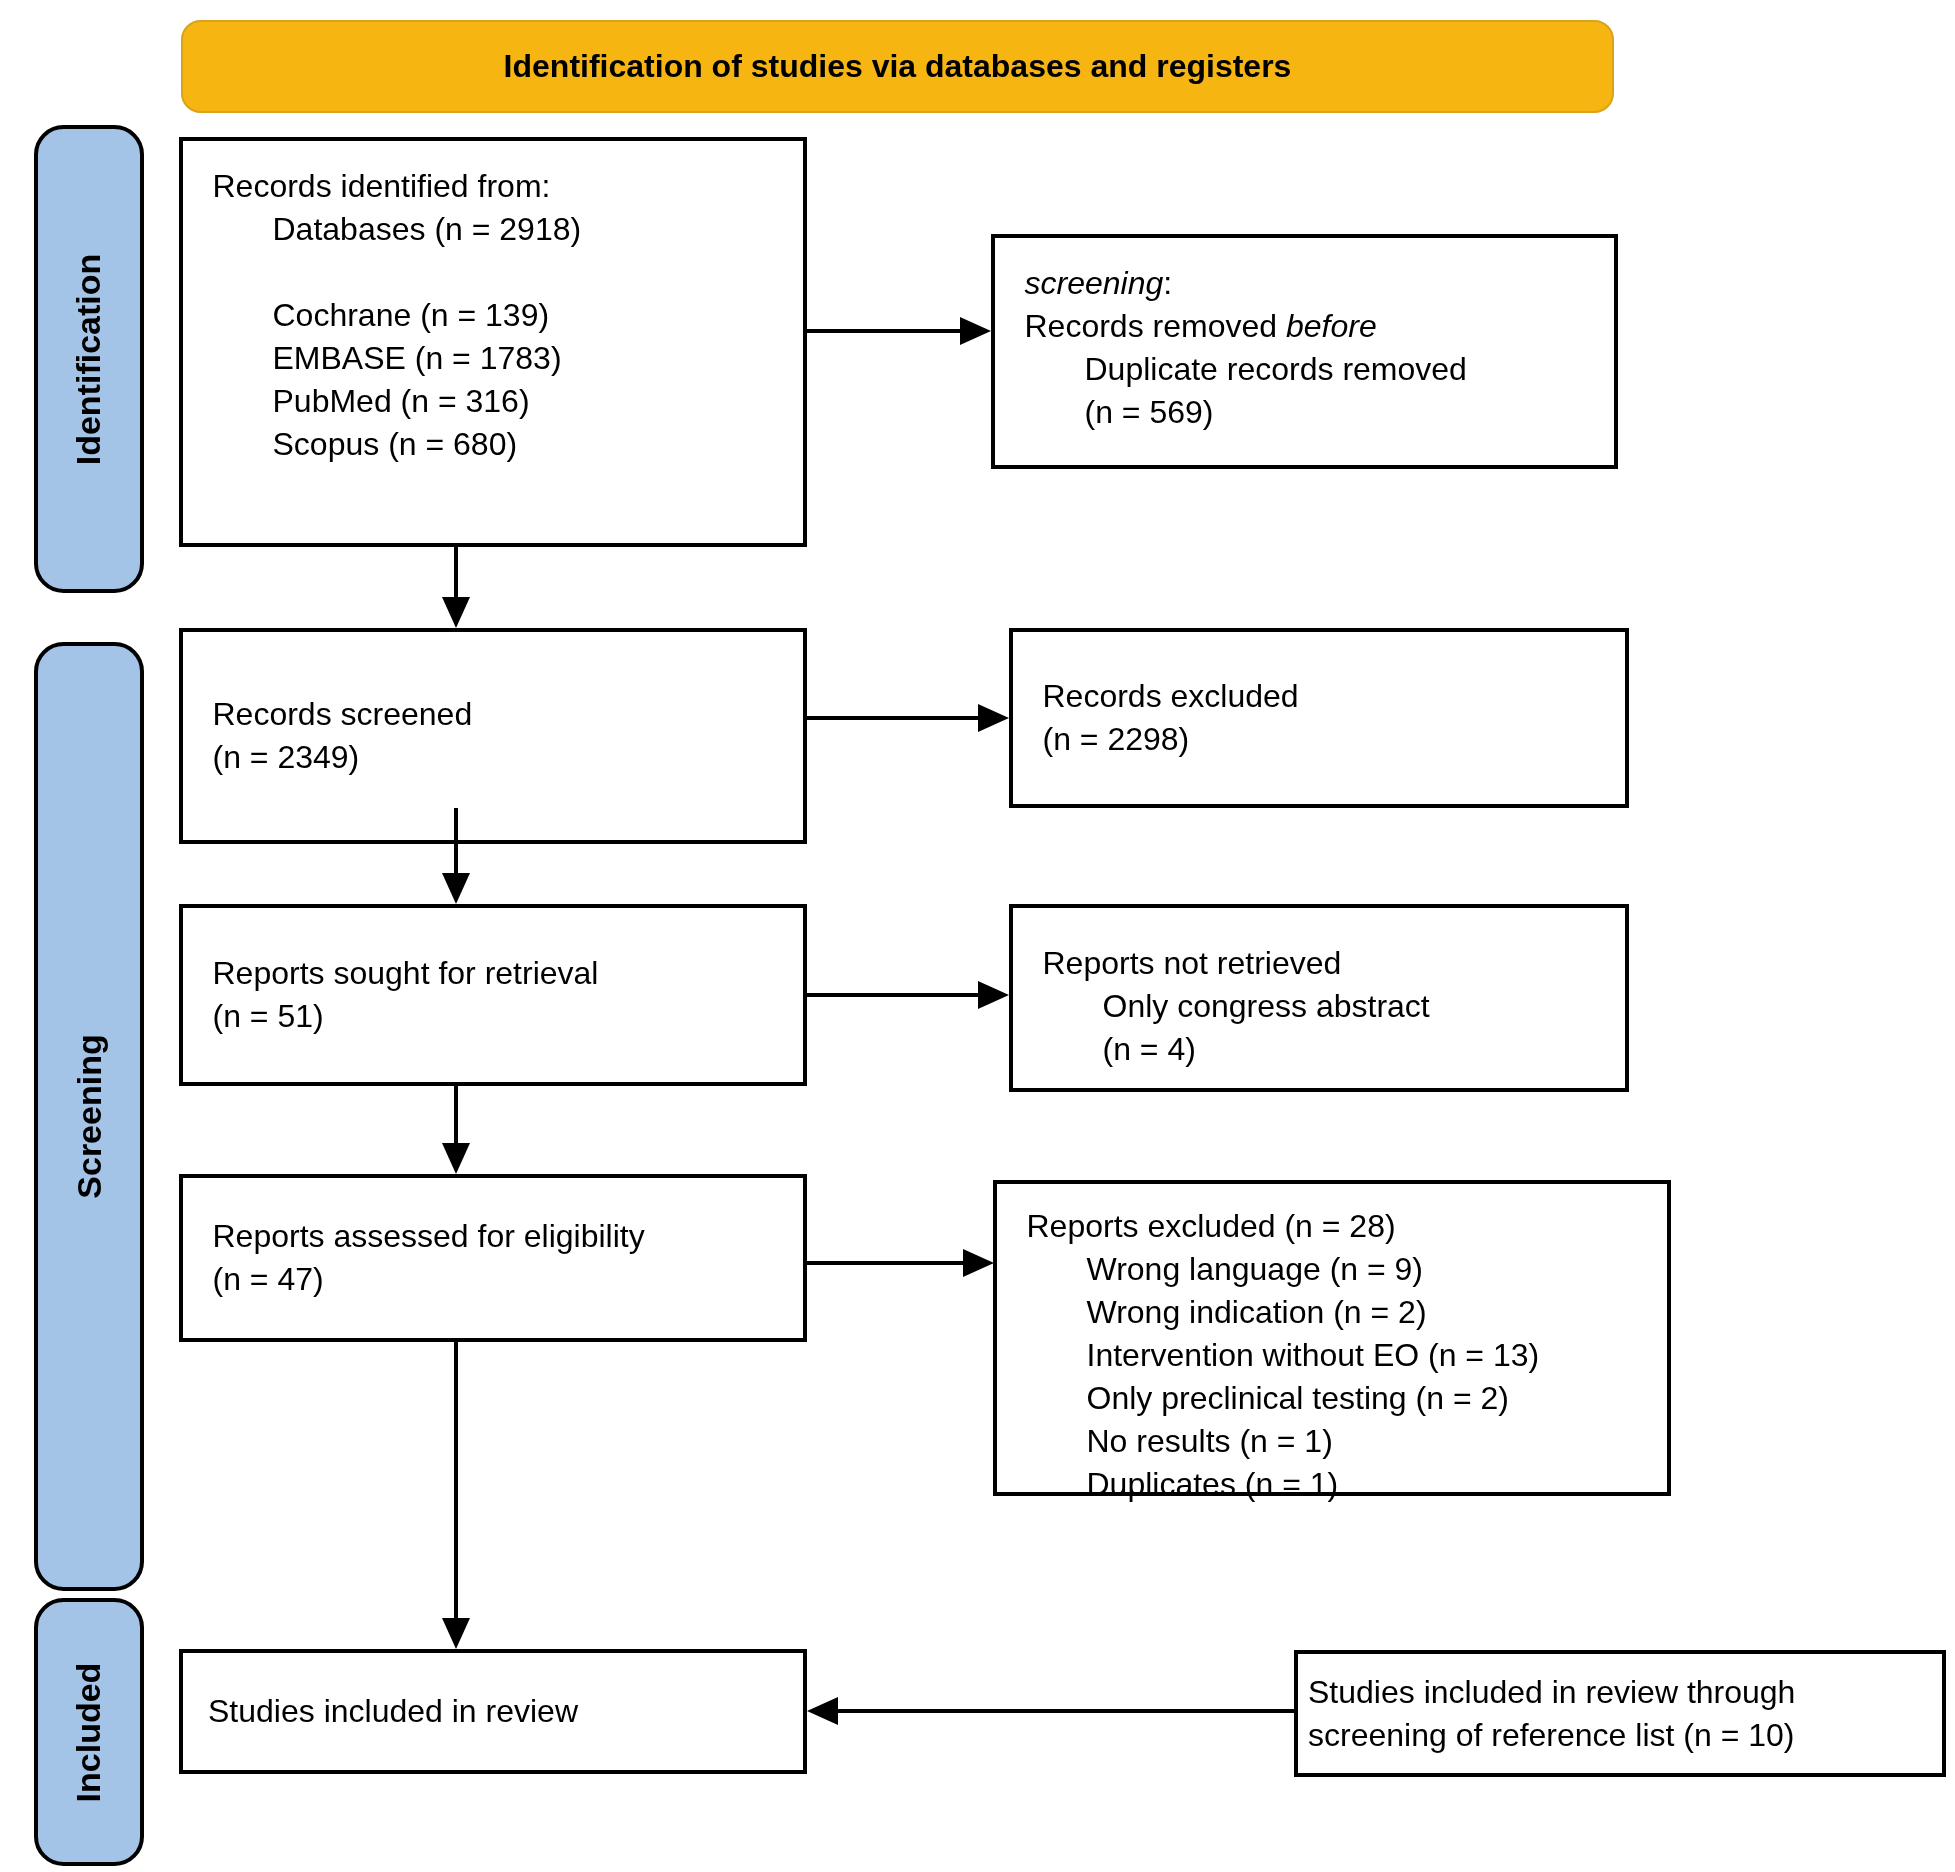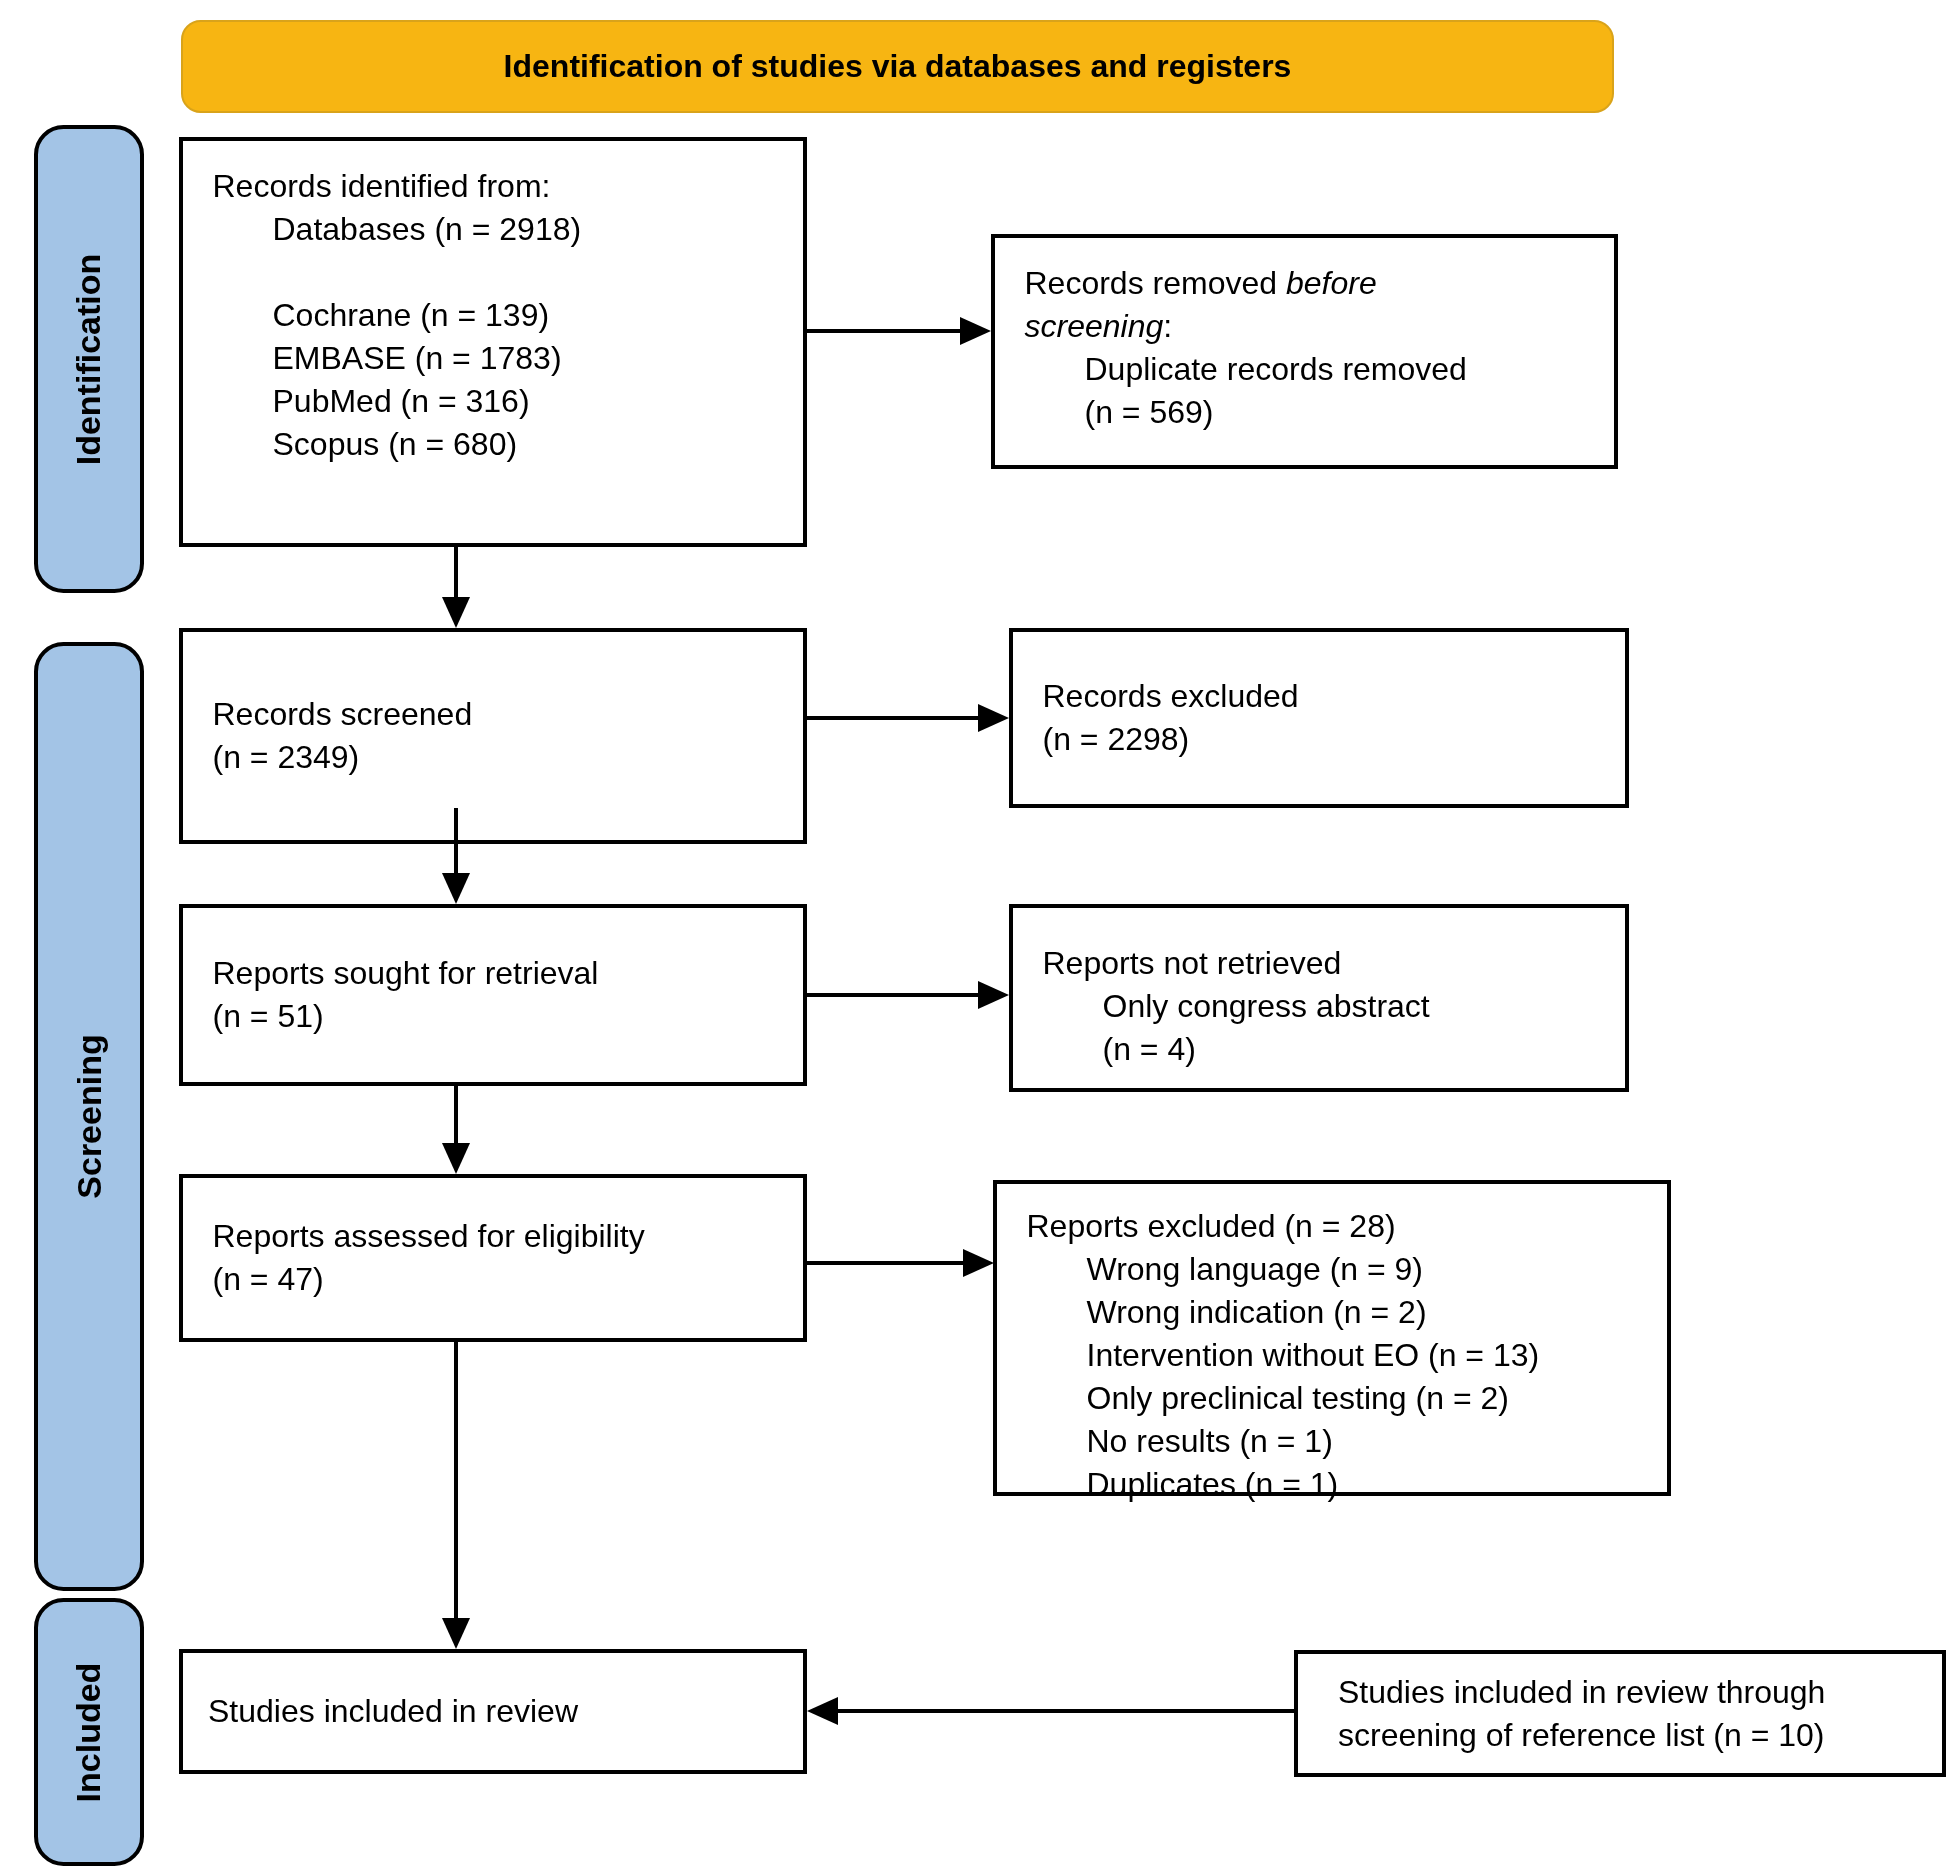"Records removed before" div.line { order: before "screening:" -> after "screening:" }
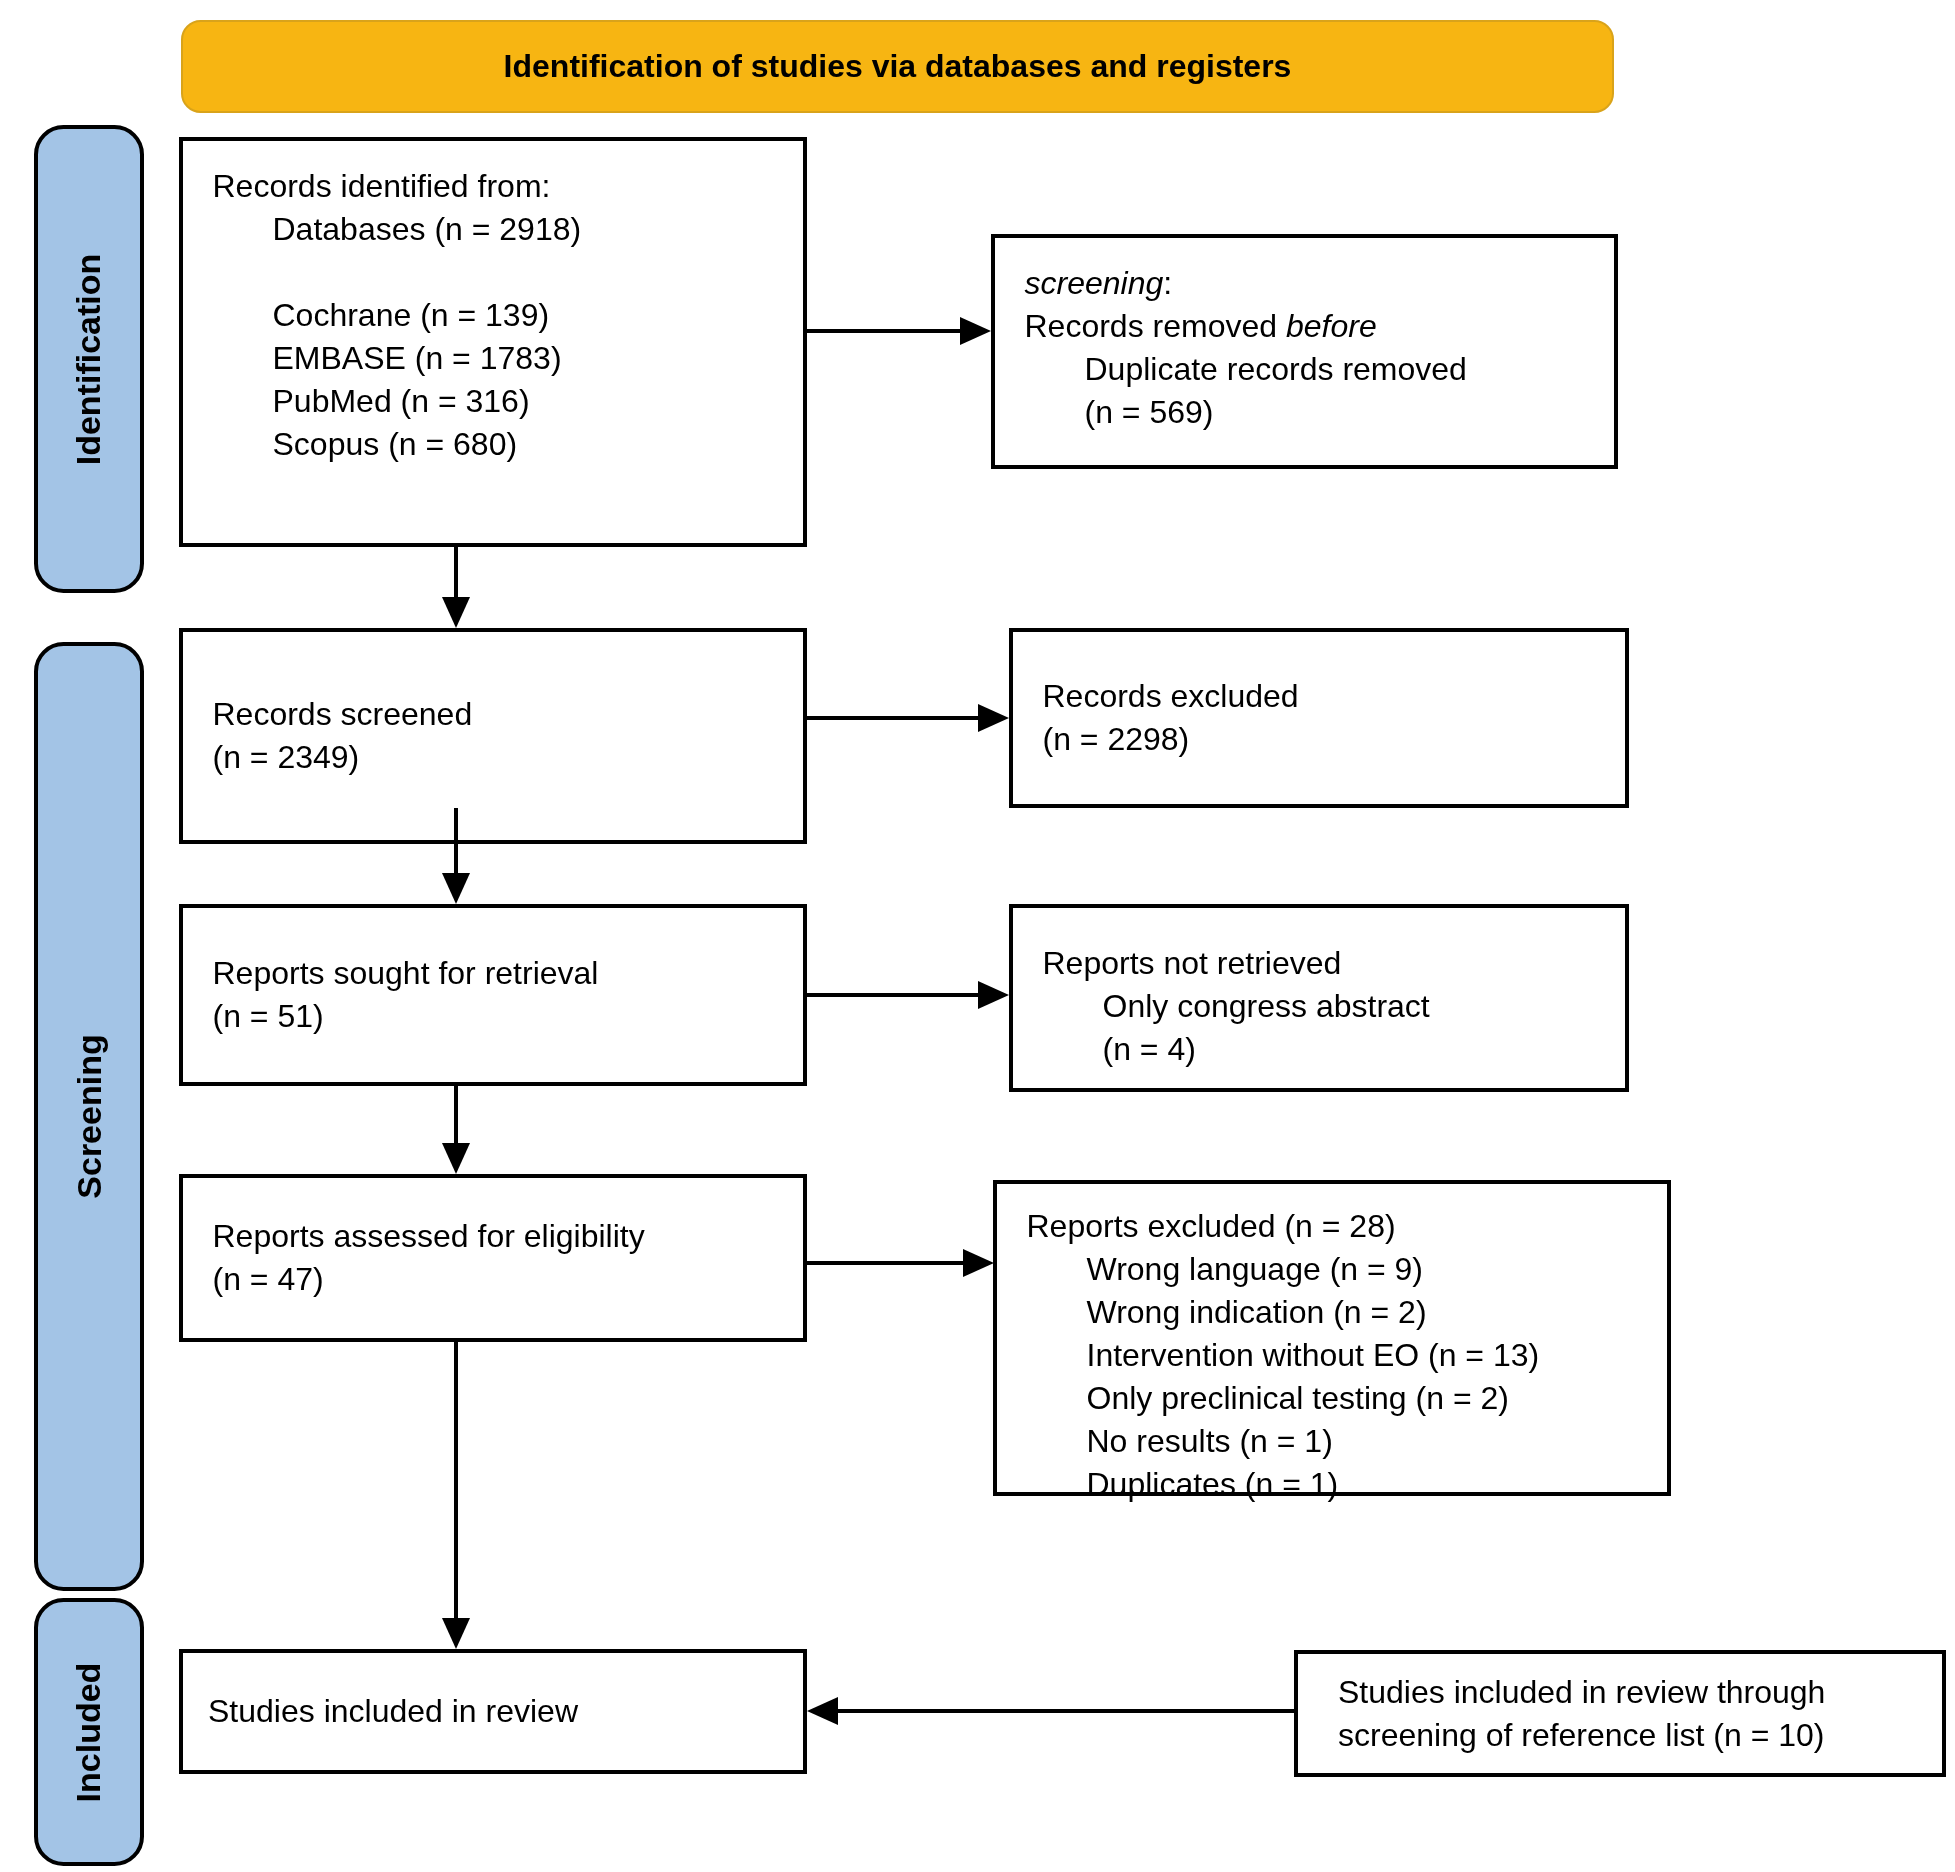"Studies included in review through" div.box { padding-left: 40px -> 10px }
